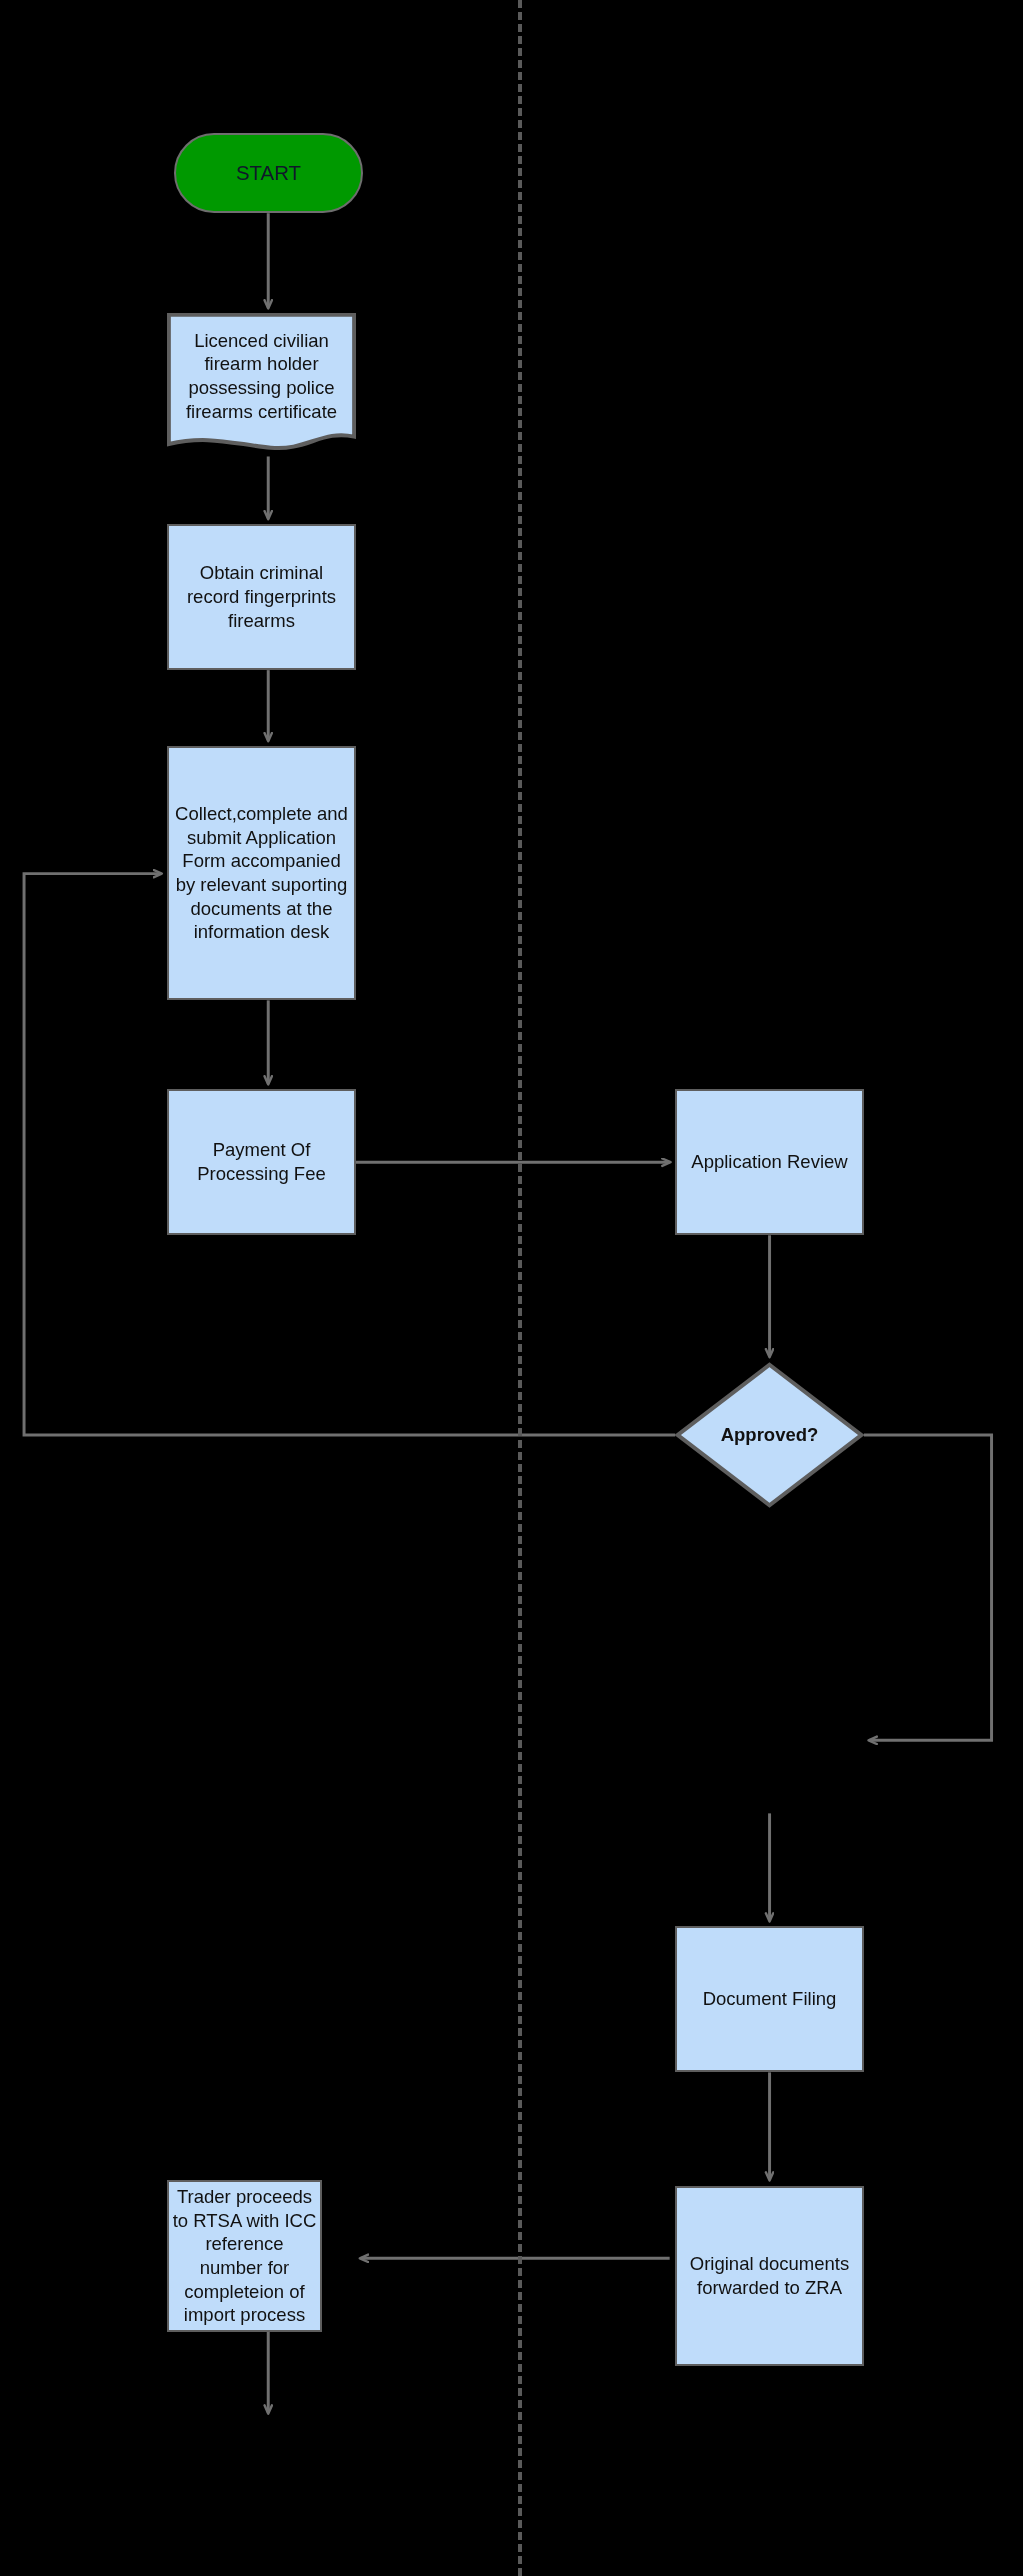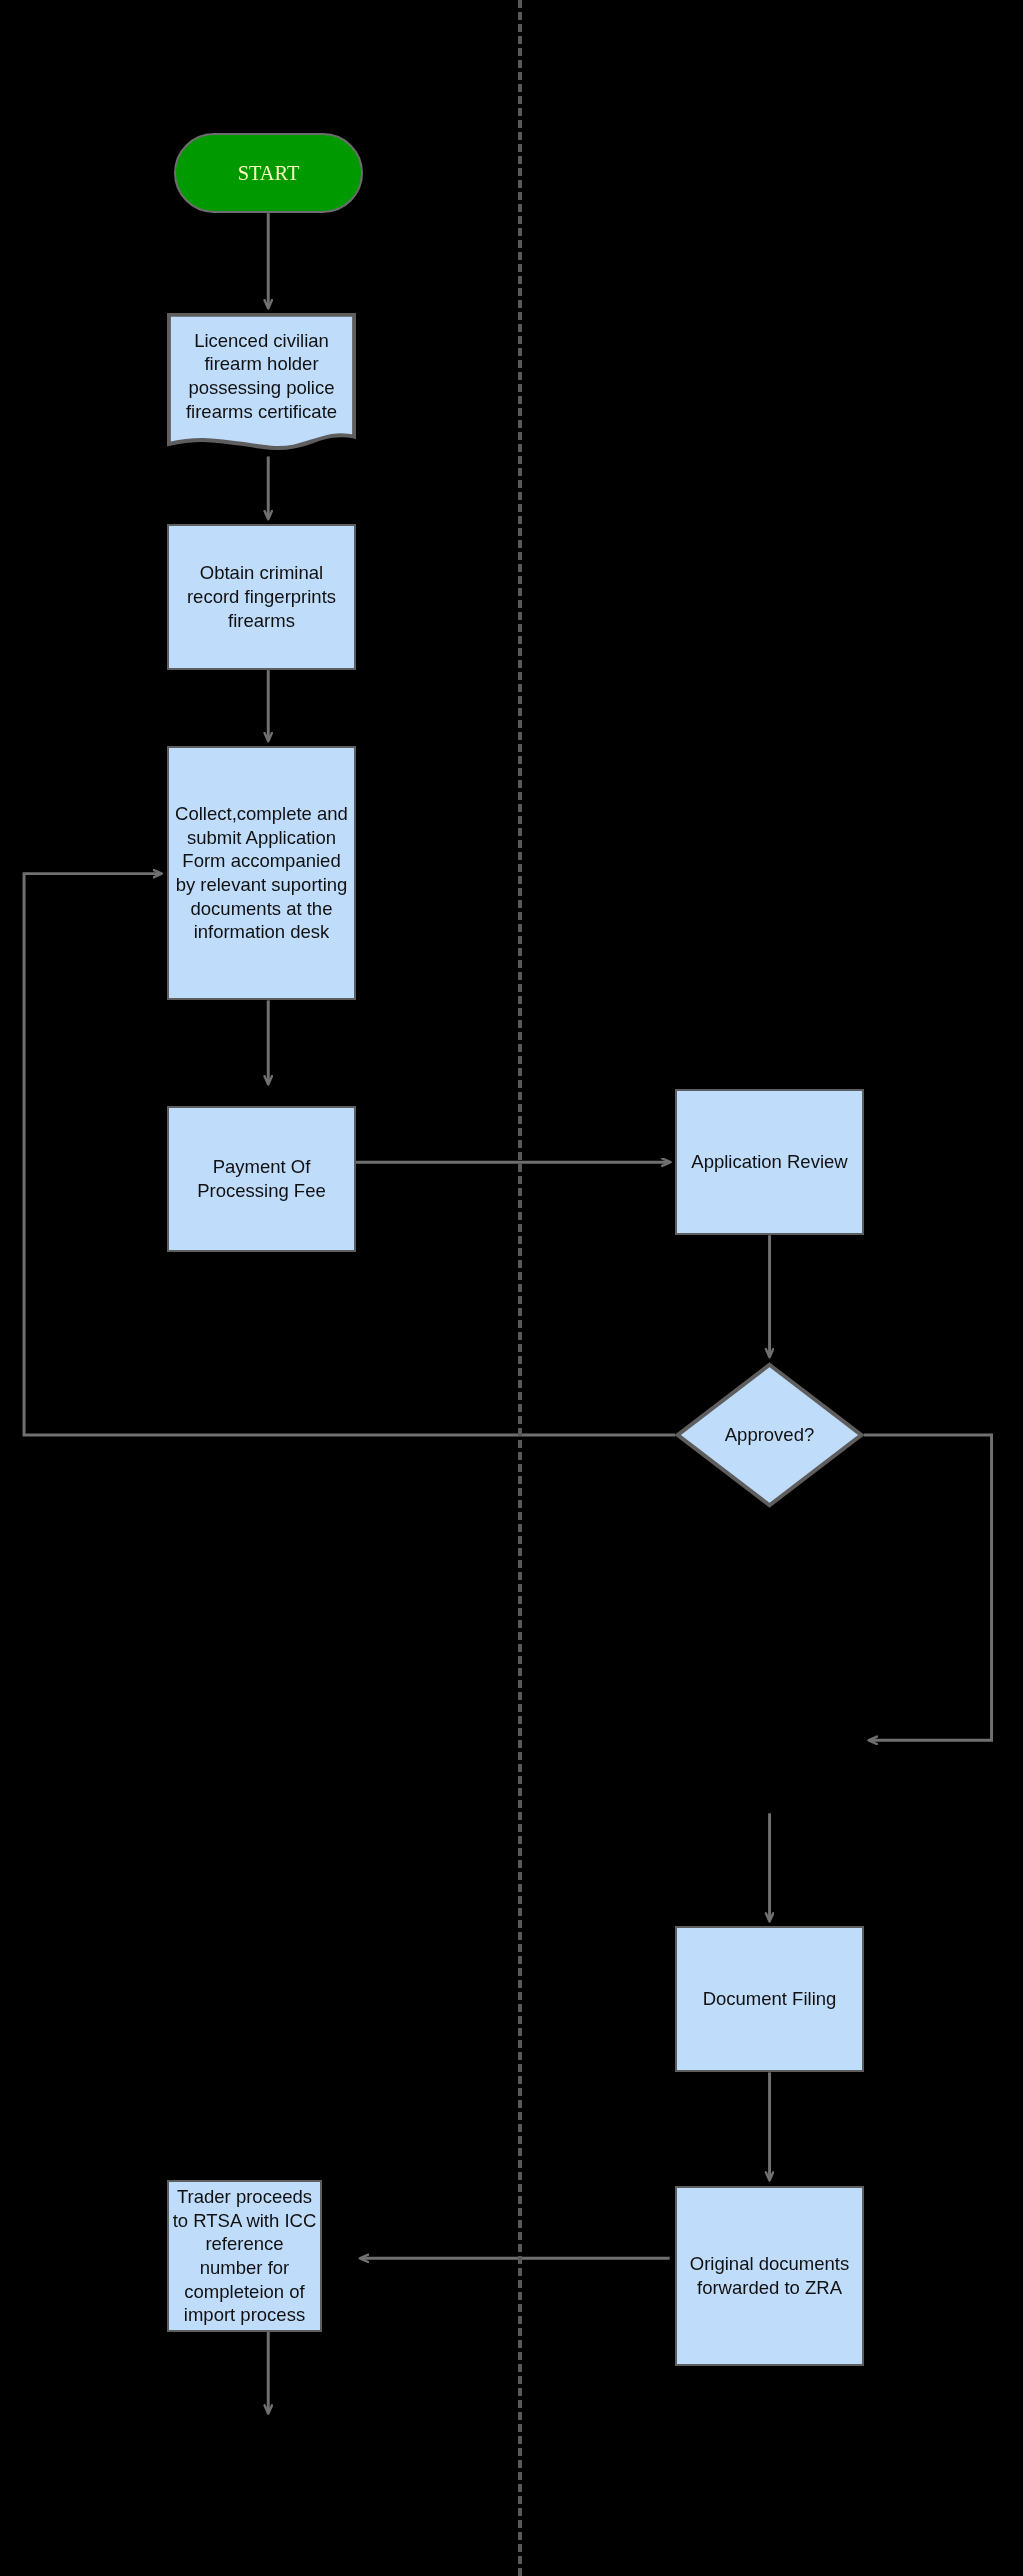"START" .node-terminal { color: #fef9c3 -> #0f172a; font-family: Liberation Serif, serif -> none }
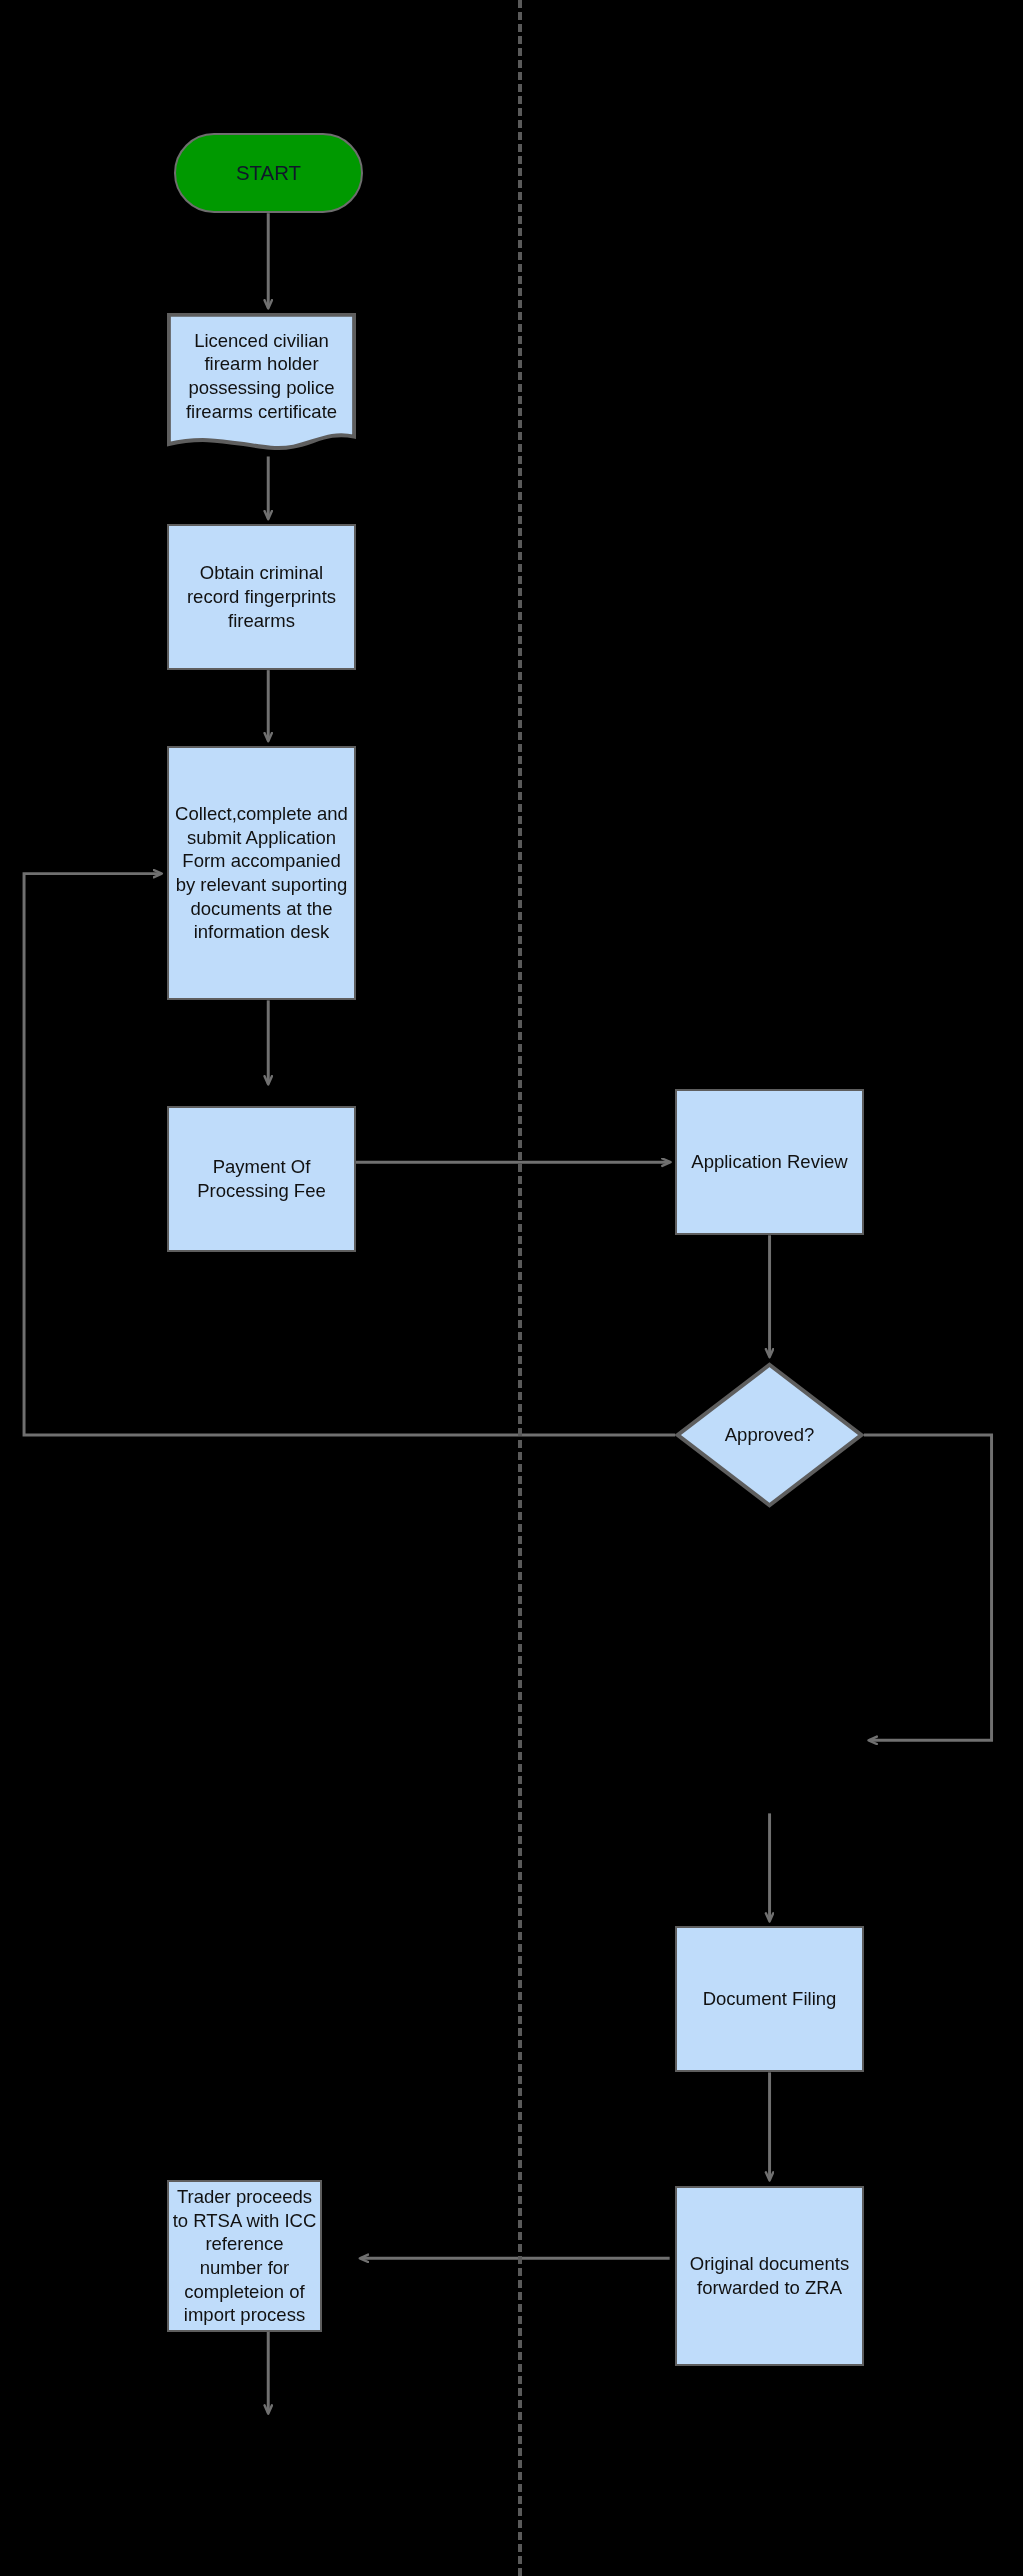"Payment Of Processing Fee" div.node { margin-top: 17px -> none }
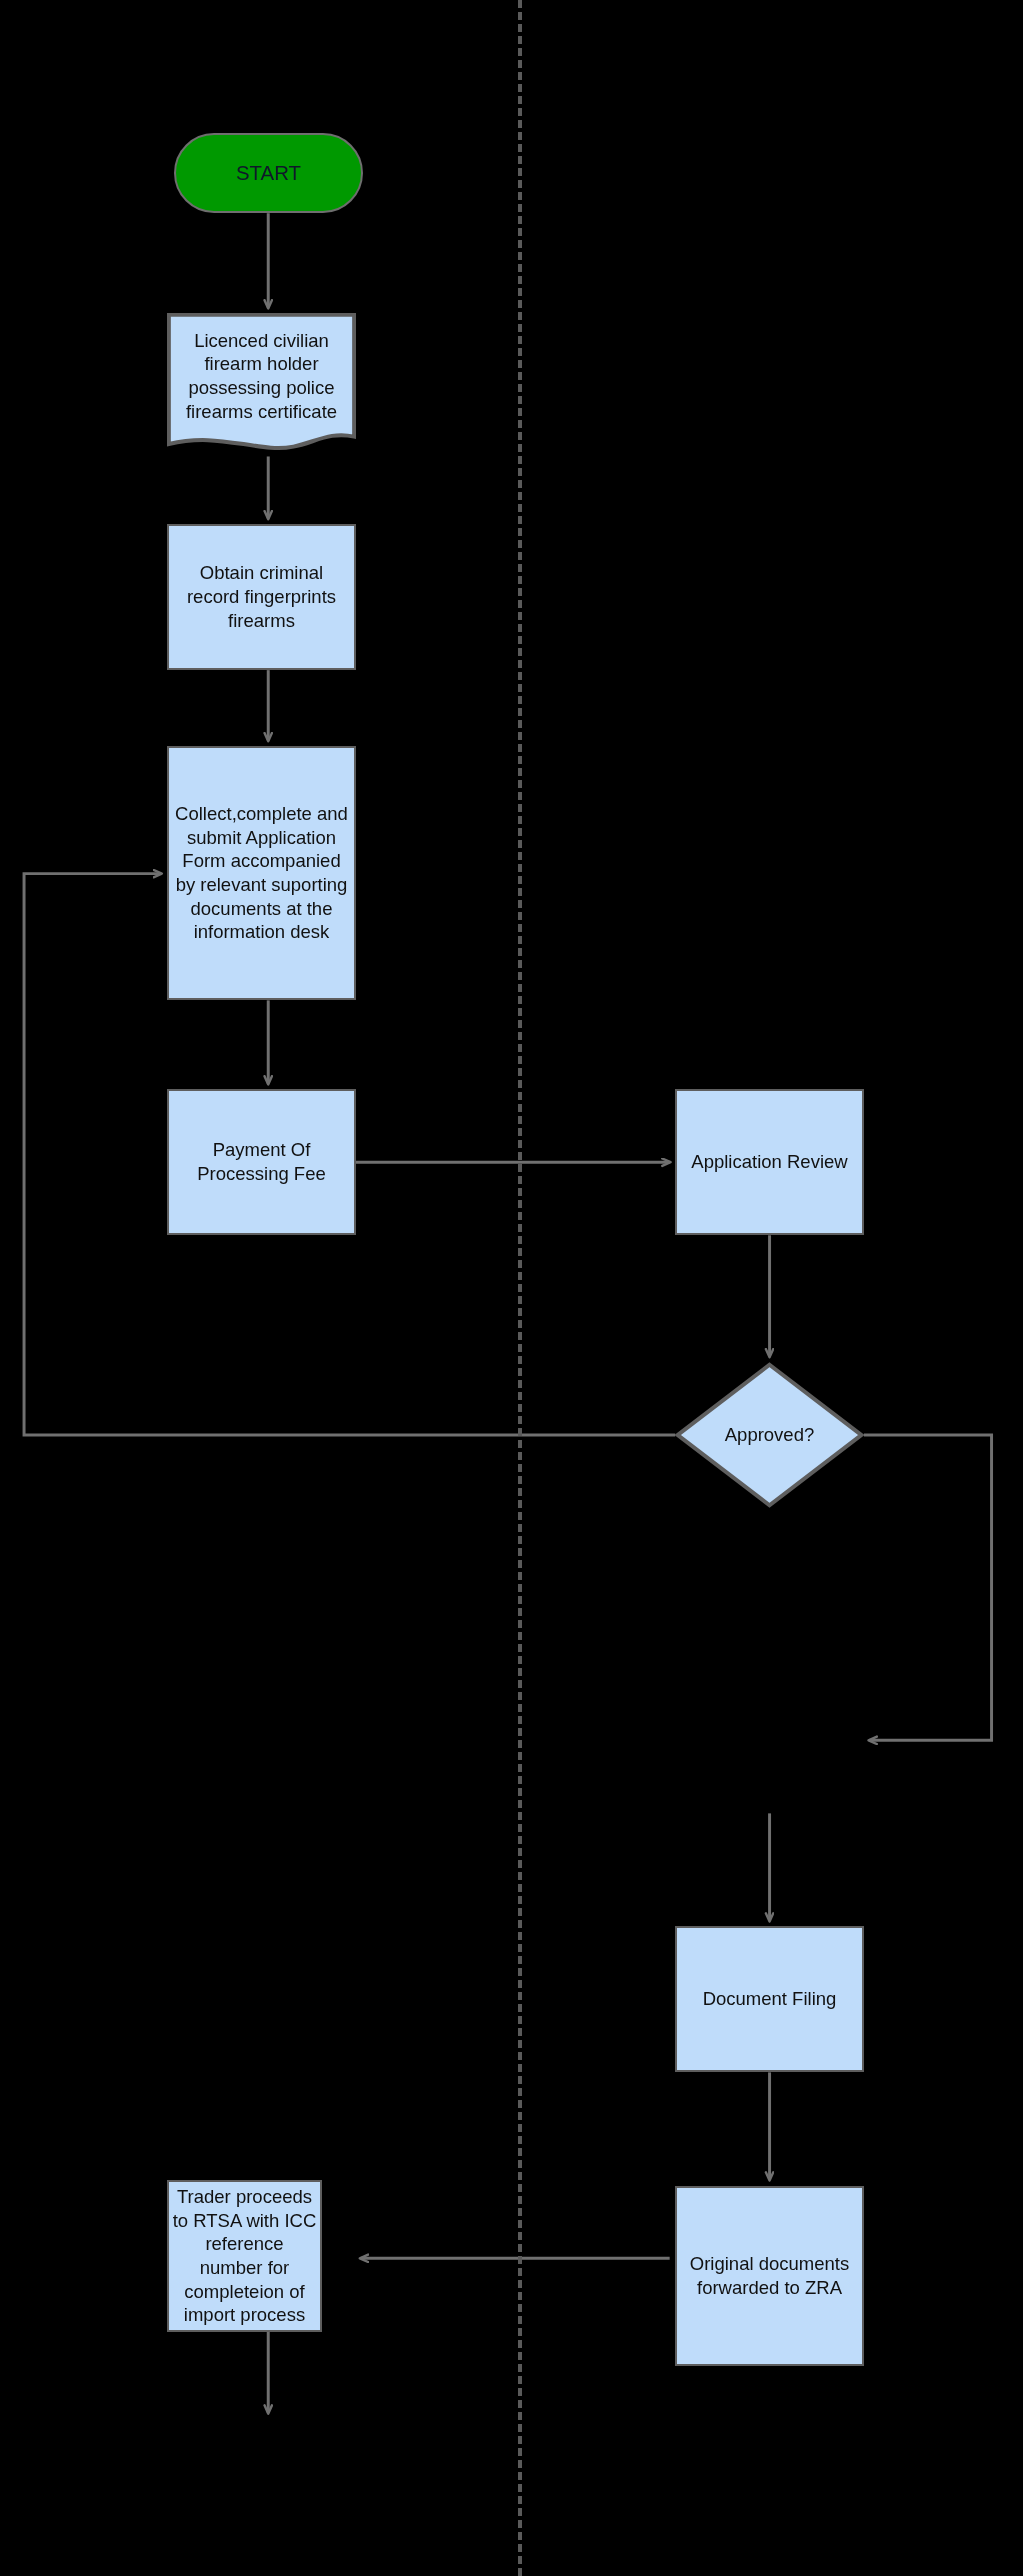"Approved?" .node-decision .dia-text { font-weight: none -> bold }
